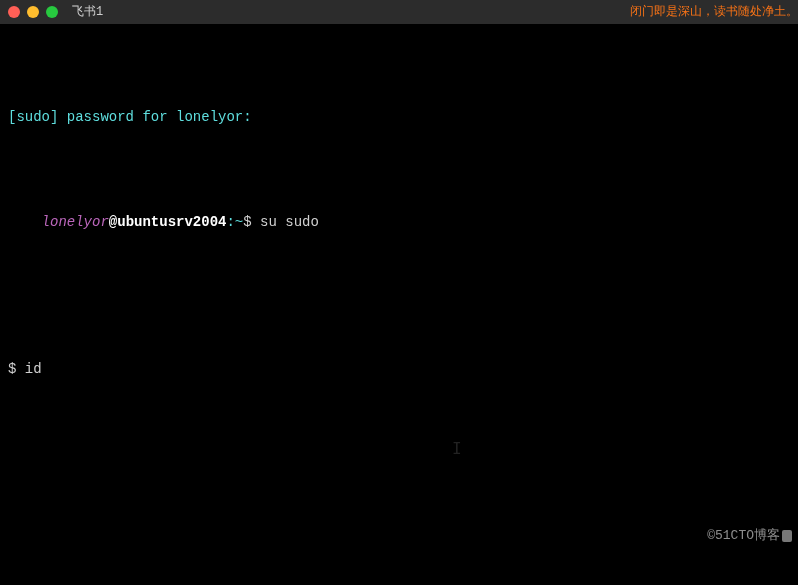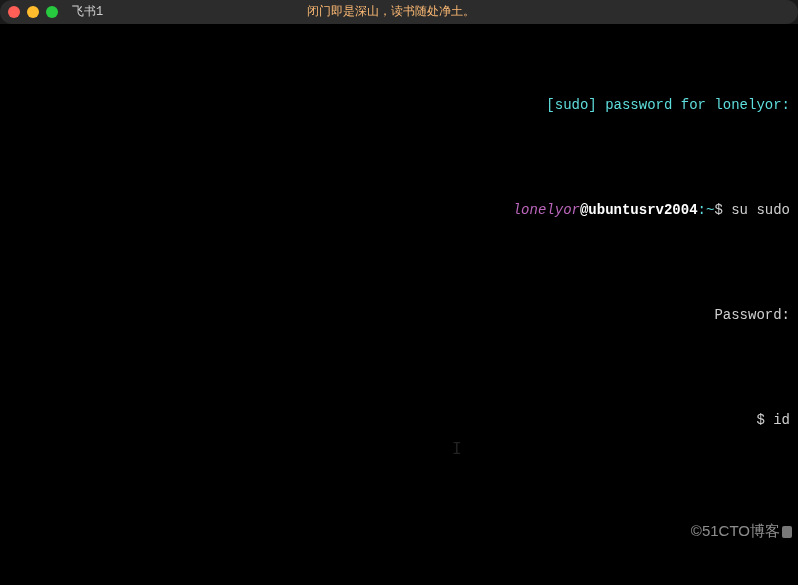"飞书1" .titlebar { border-radius: 12px -> none }
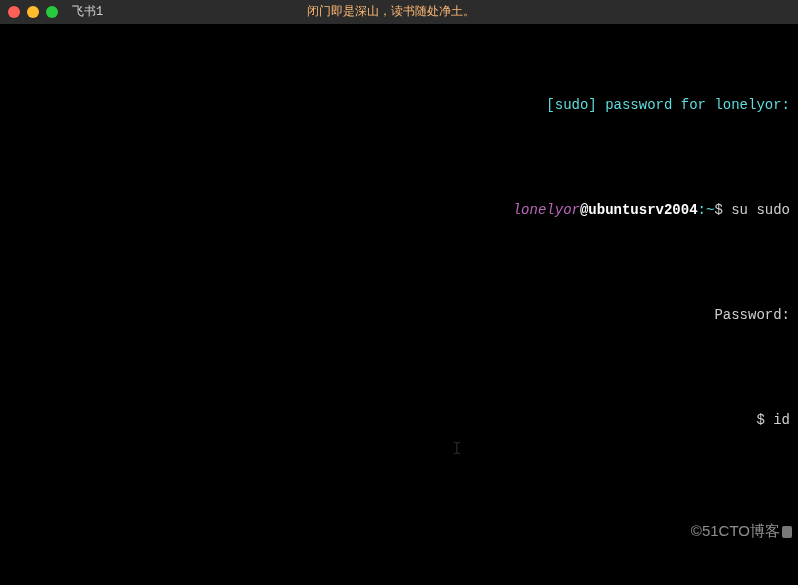"闭门即是深山，读书随处净土。" .center-title { color: #fdba74 -> #f97316; right: 16px -> 0; text-align: center -> right }
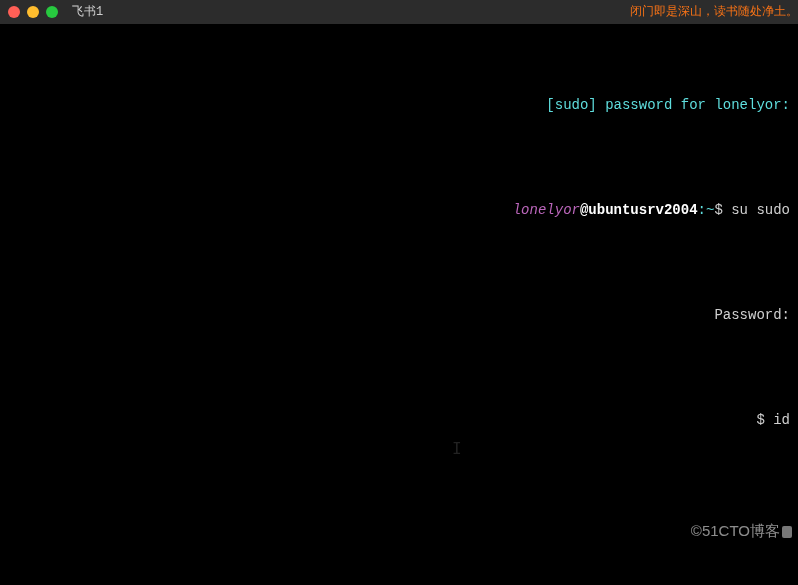"[sudo] password for lonelyor:" .terminal { padding: 8px 8px -> 20px 8px; text-align: right -> none }
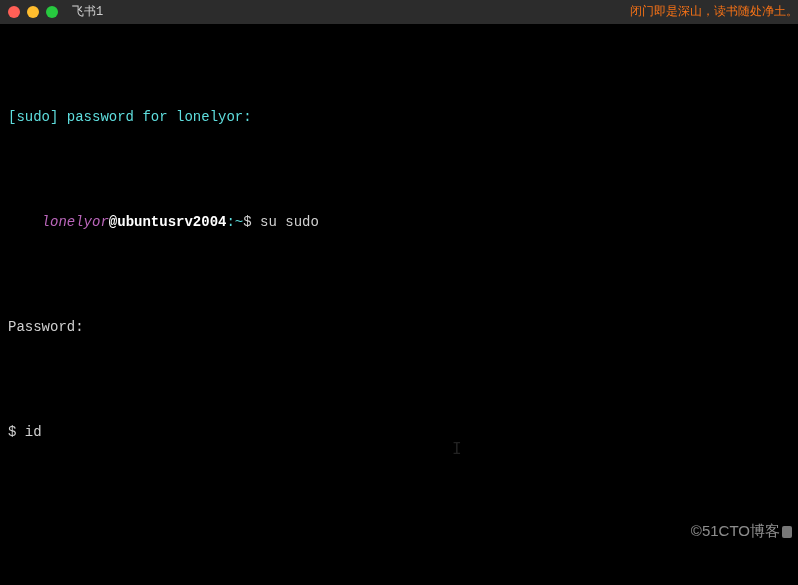"Password:" div.line { html: <div>Password:</div> -> none }
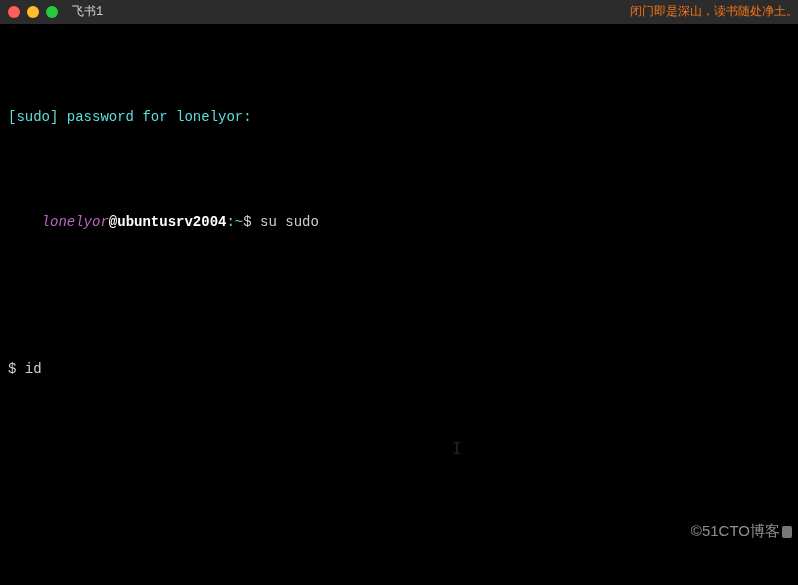"©51CTO博客" .watermark { font-family: Liberation Sans, sans-serif -> Liberation Mono, monospace; font-size: 15px -> 13px }
